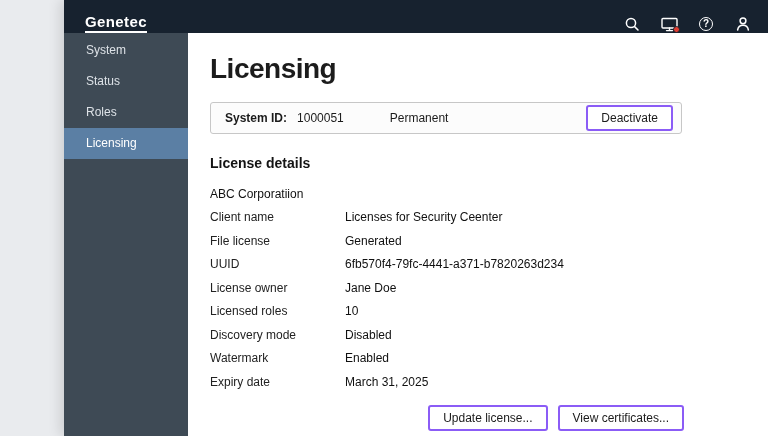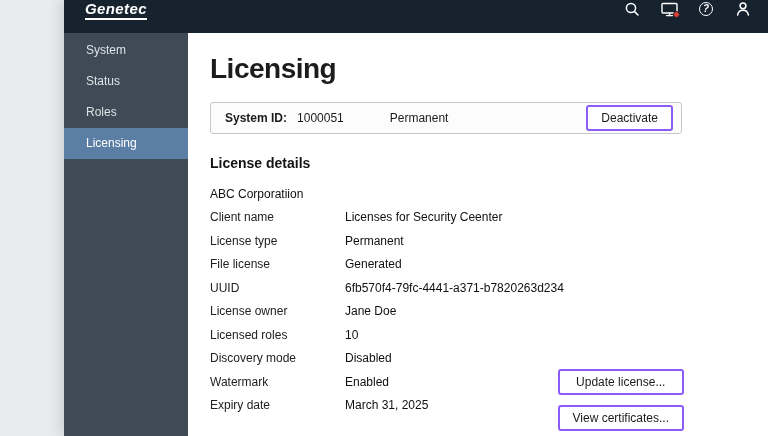"Genetec" .topbar { align-items: flex-start -> flex-end; font-style: italic -> none }
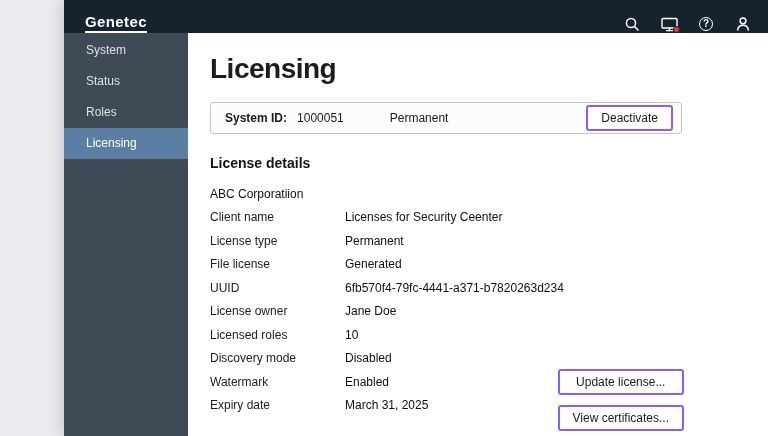"License type" div.row { html: <div> <span>License type</span> <span>Permanent</span> </div> -> none }
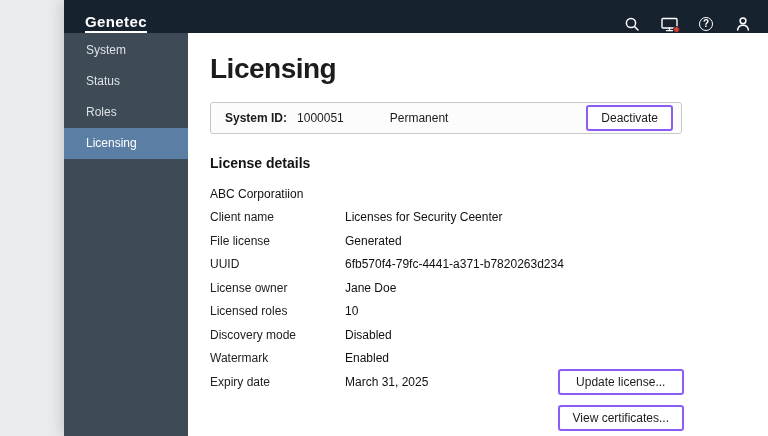"Update license..." .actions { flex-direction: column -> none }
